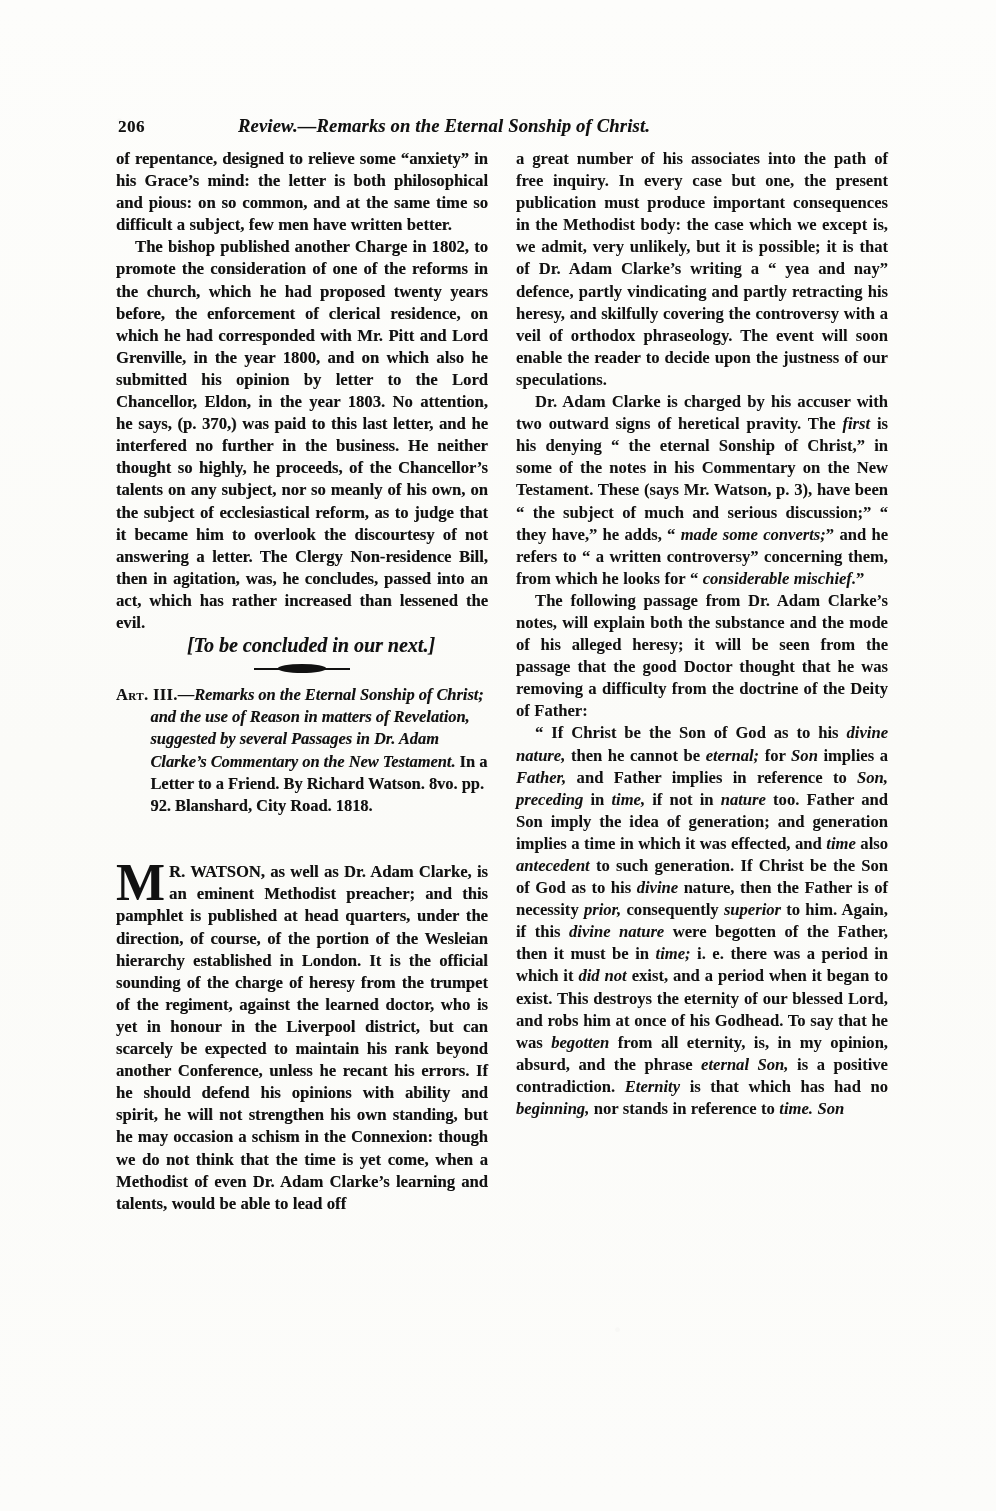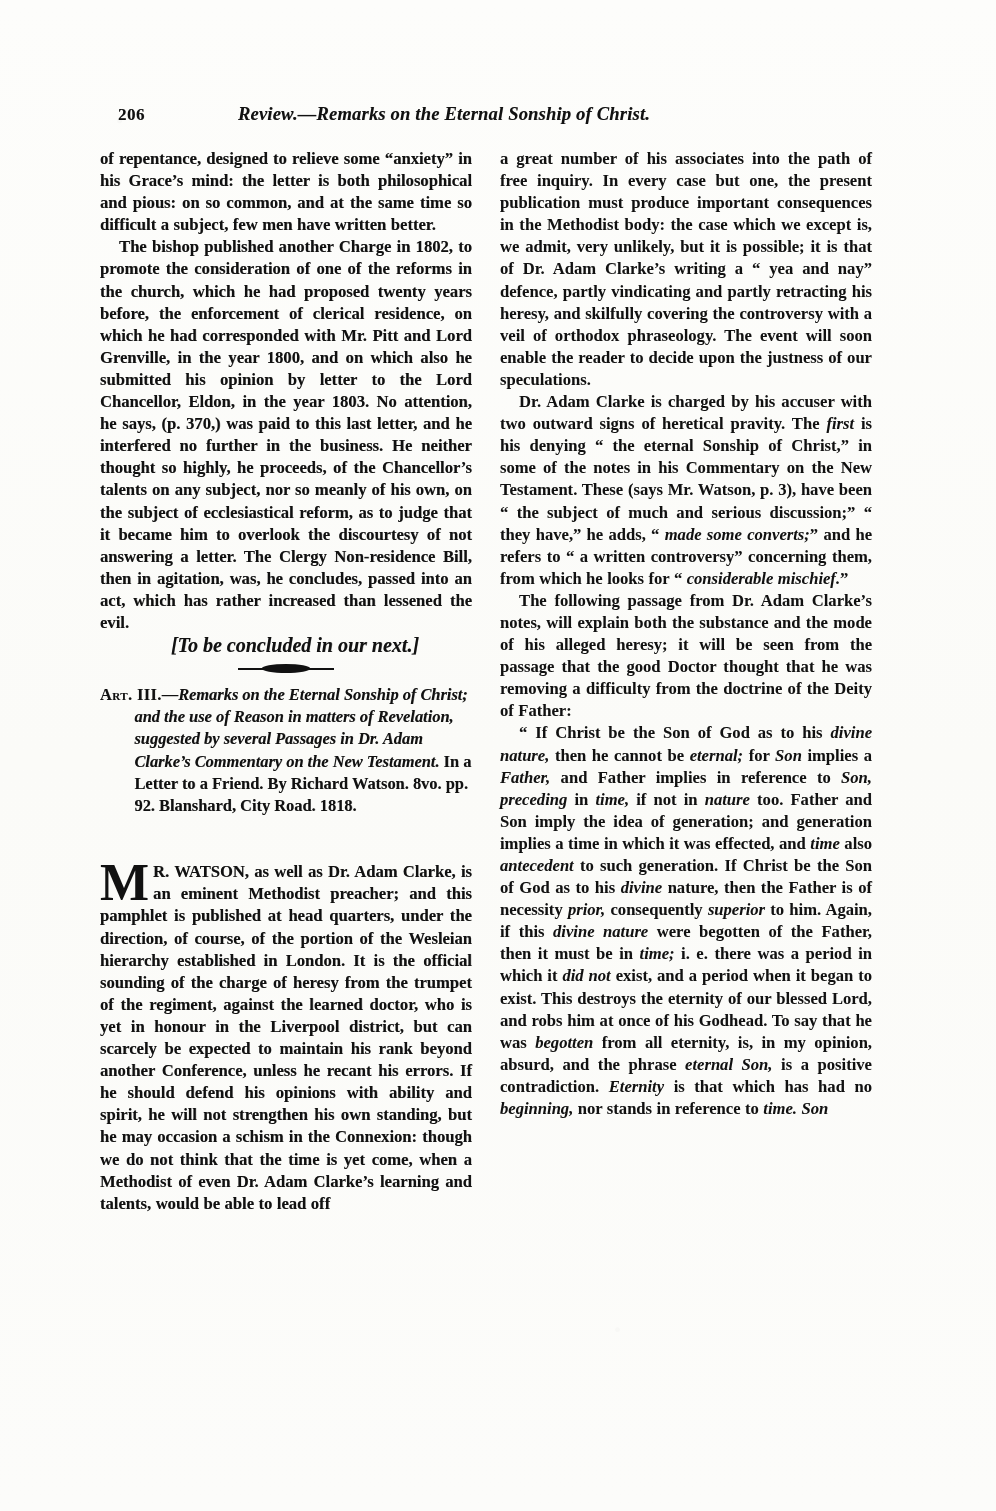"206" .runhead { top: 104px -> 116px }
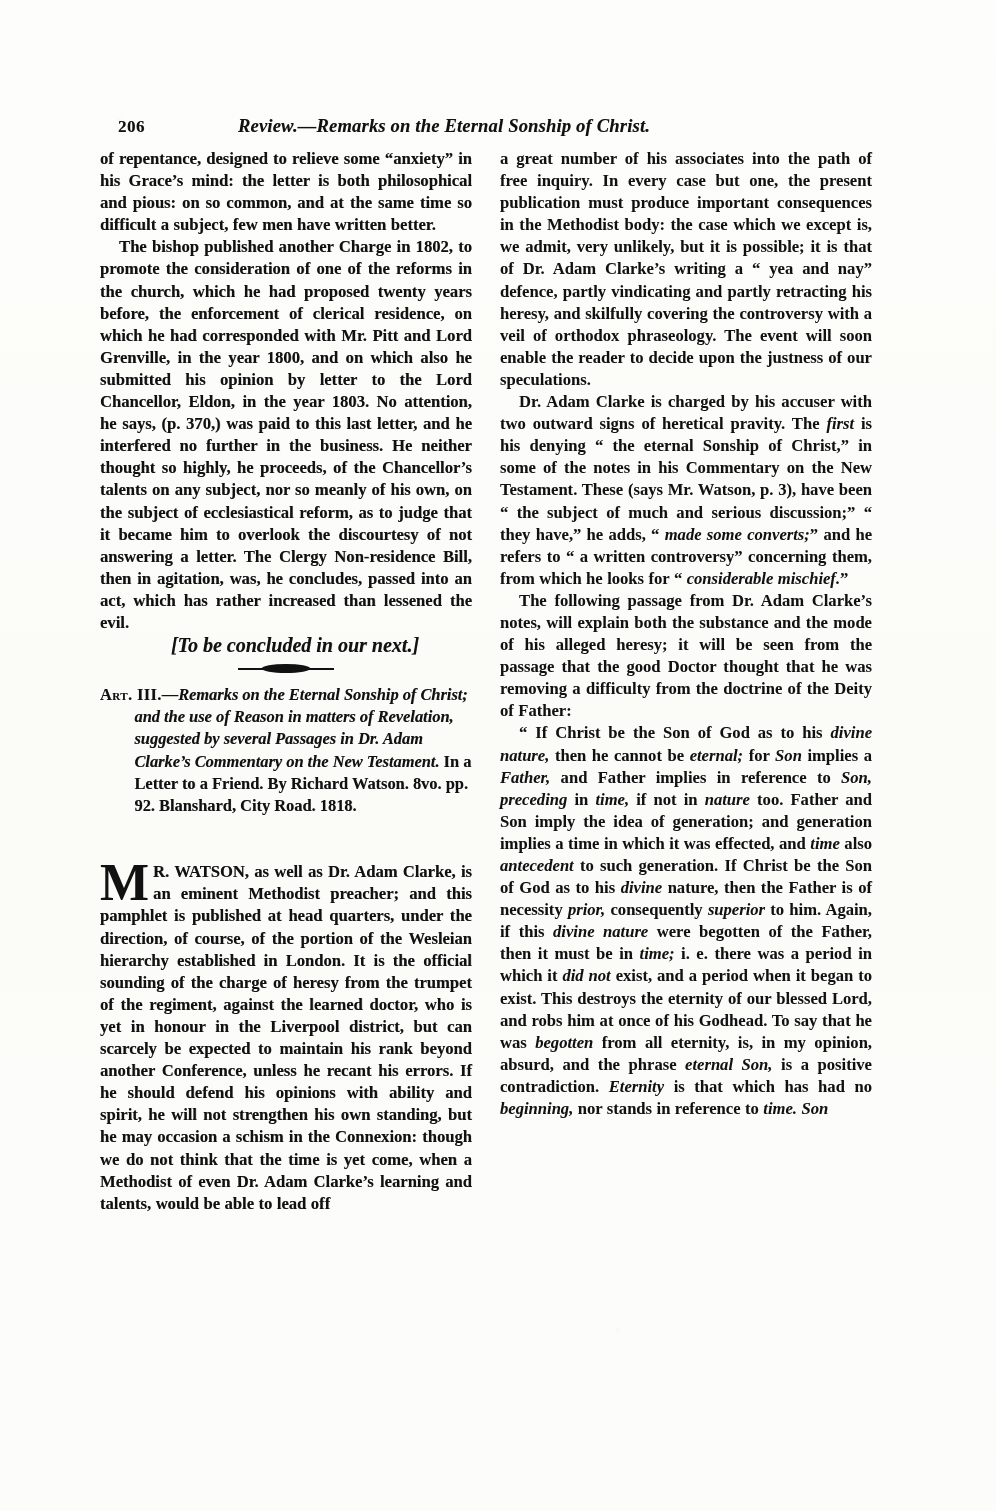"of repentance, designed to relieve" .cols { left: 100px -> 116px }
